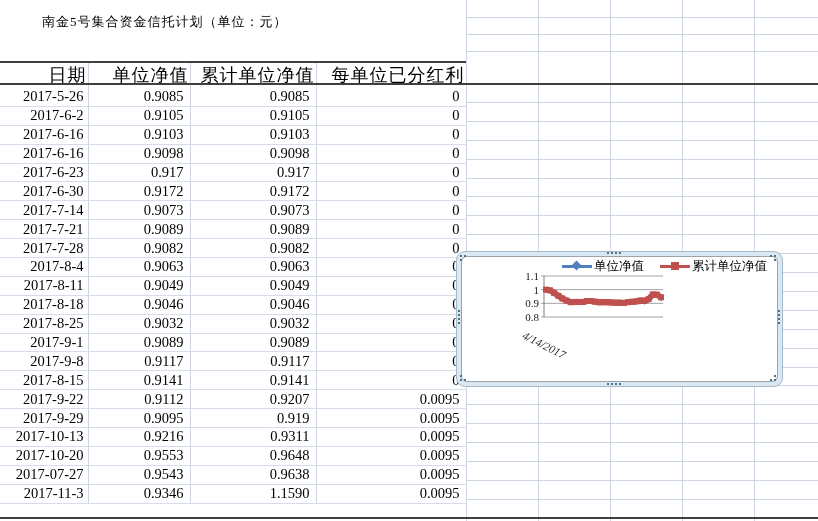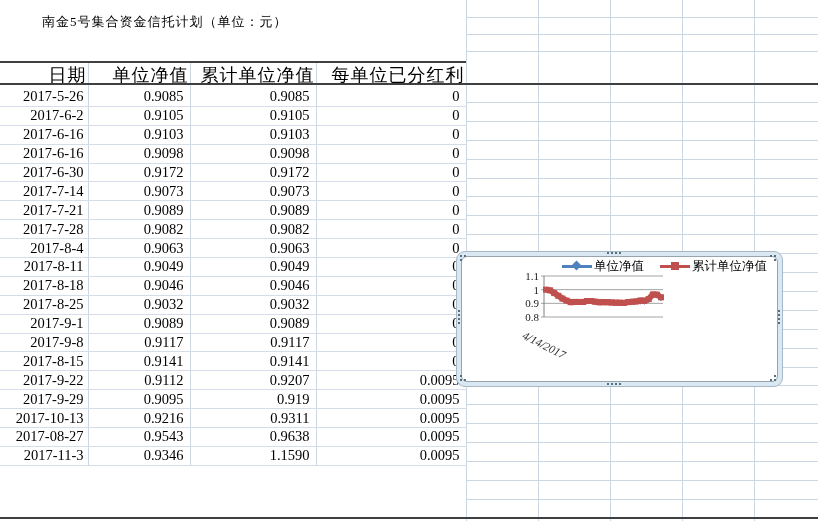"2017-6-23" tr { html: none -> <tr> <td>2017-6-23</td> <td>0.917</td> <td>0.917</td> <td>0</td> </tr> }
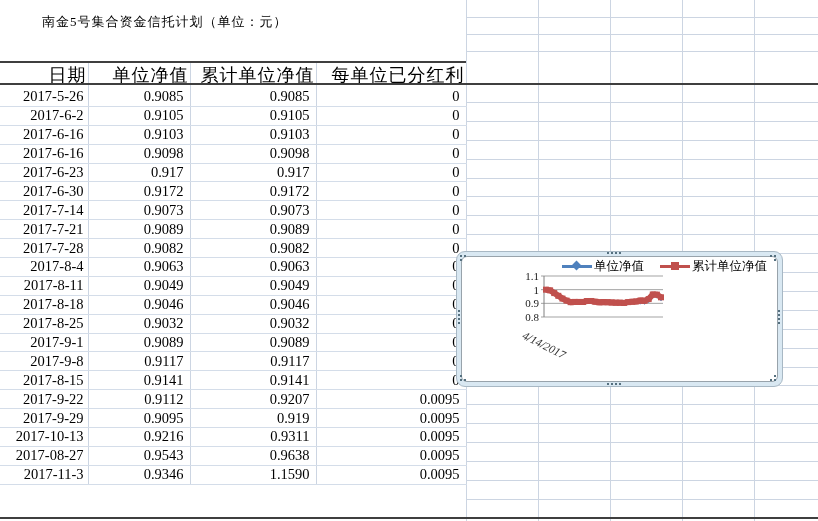"2017-10-20" tr { html: none -> <tr> <td>2017-10-20</td> <td>0.9553</td> <td>0.9648</td> <td>0.0095</td> </tr> }
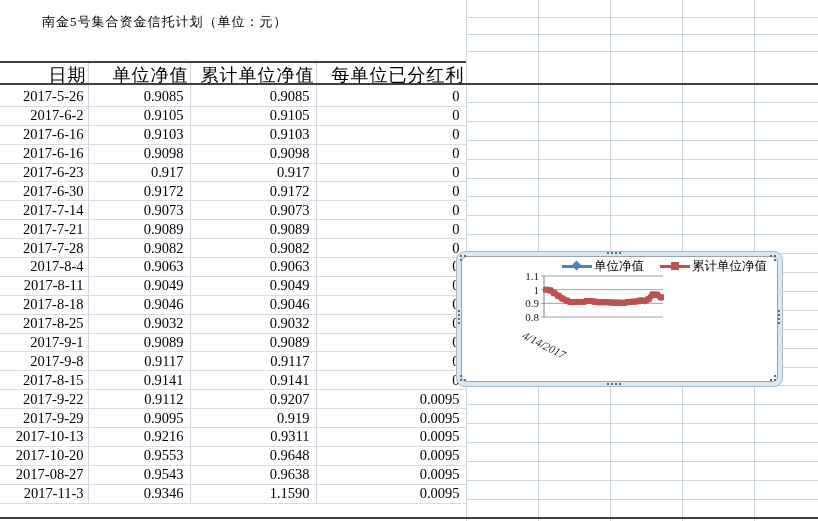"2017-08-27" td.c-date { text: 2017-08-27 -> 2017-07-27 }
